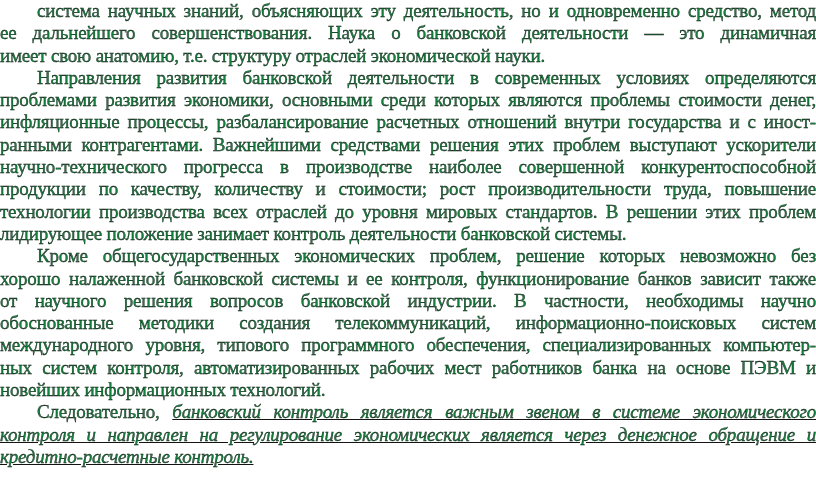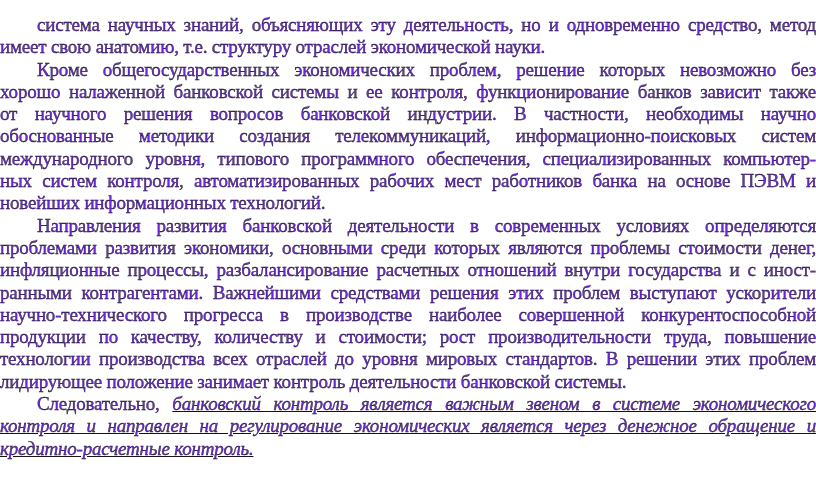"система научных знаний, объясняющих эту" .page { color: #6d28d9 -> #15803d; padding-top: 14px -> 0 }
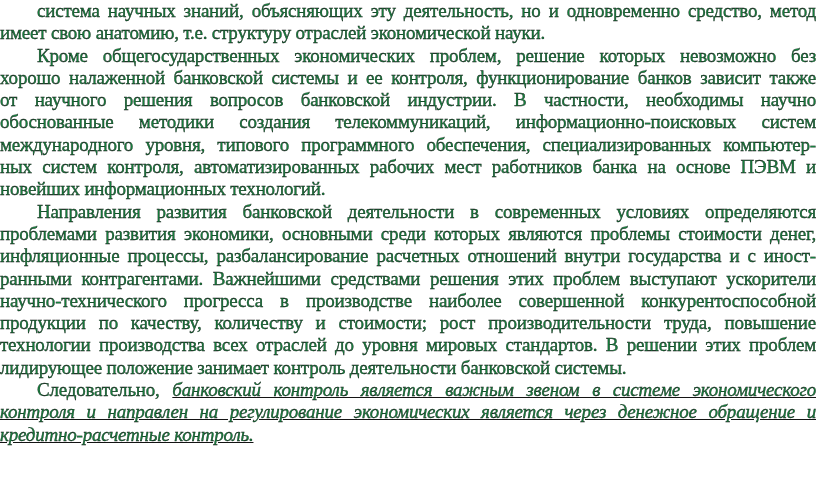"ее дальнейшего совершенствования. Наука" div.line { html: none -> <div>ее дальнейшего совершенствования. Наука о банковской деятельности — это динамичная</div> }
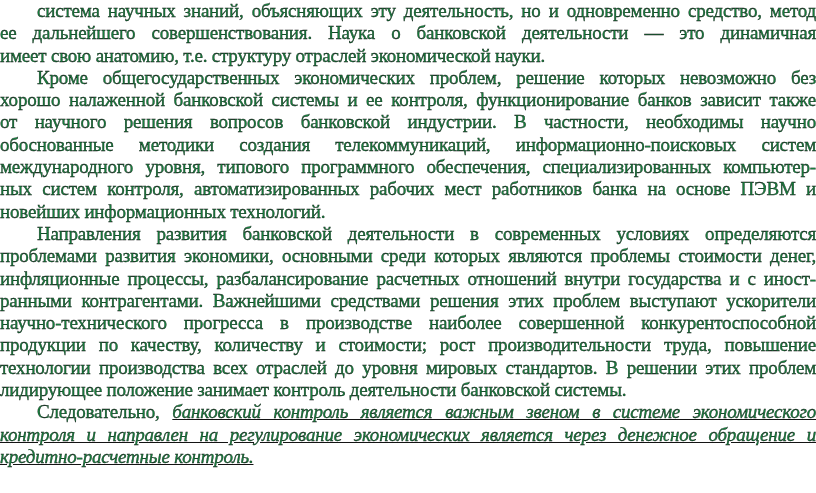"Кроме общегосударственных экономических" div.paragraph { order: before "Направления развития банковской" -> after "Направления развития банковской" }
